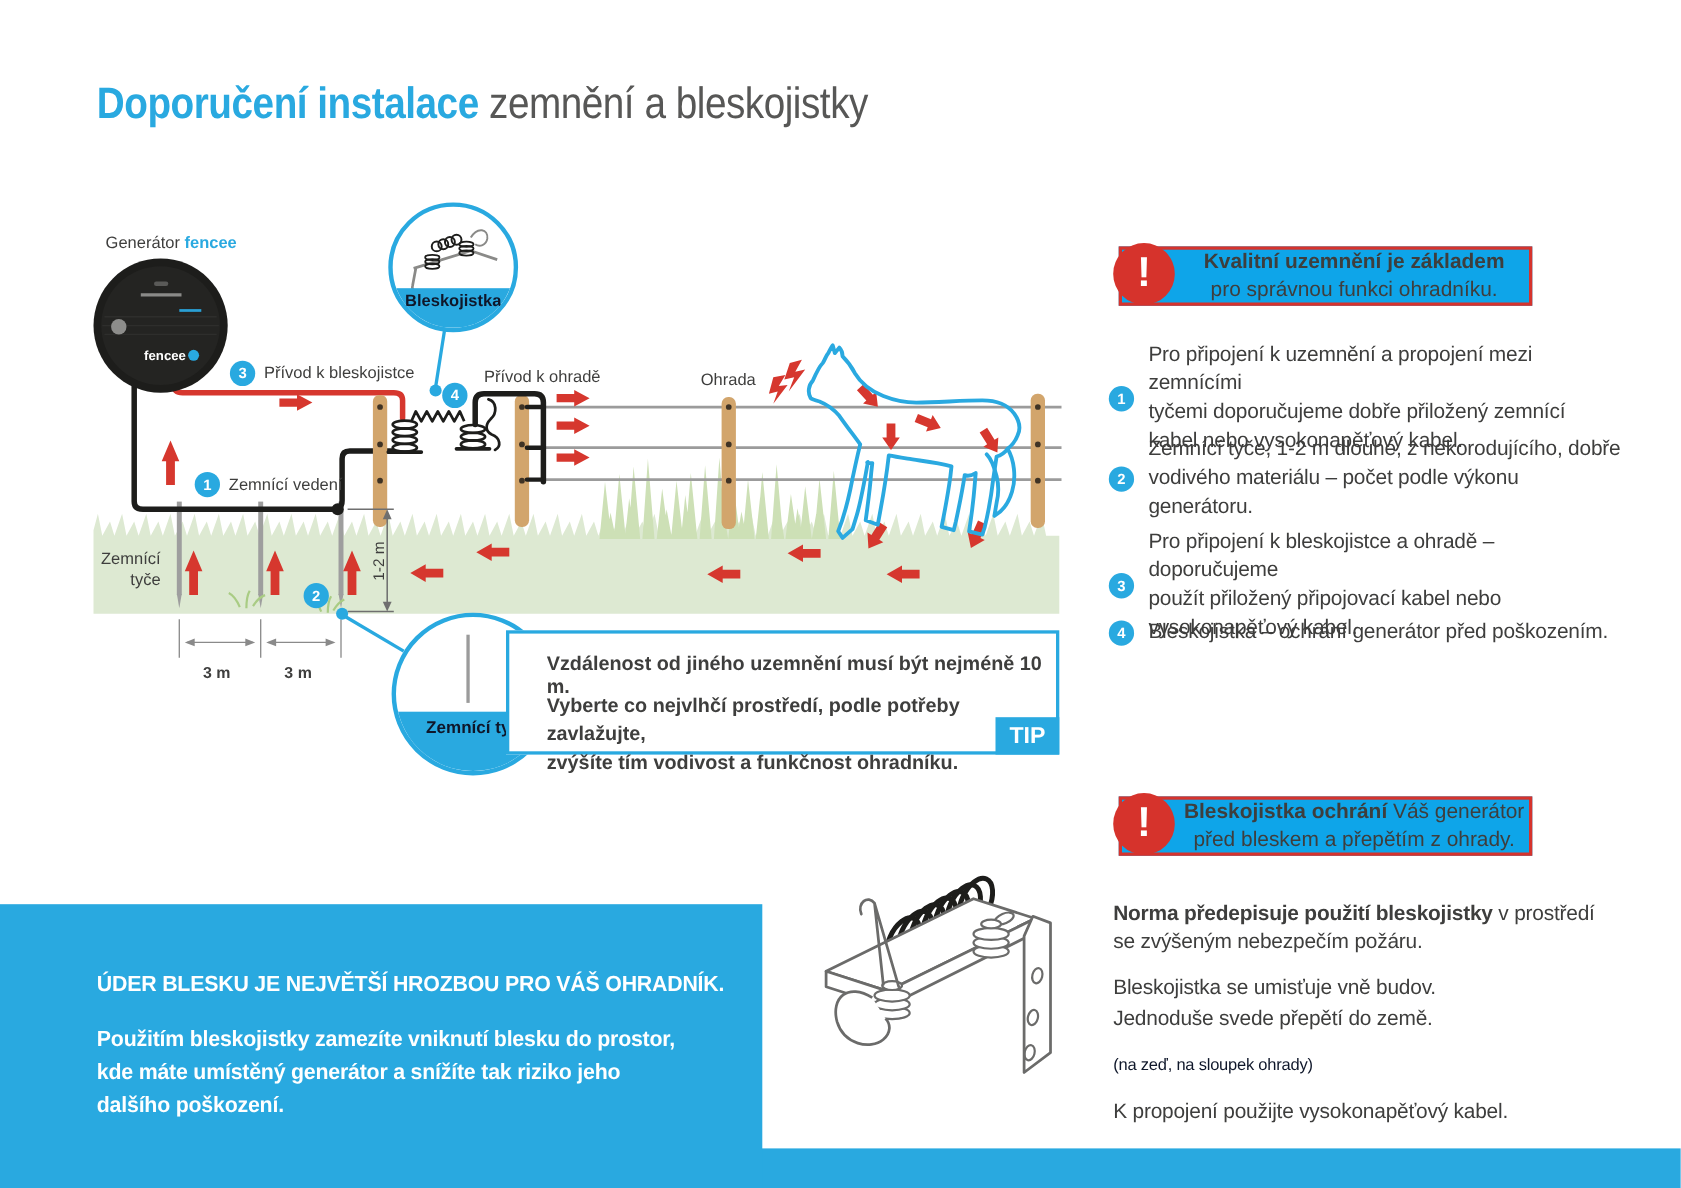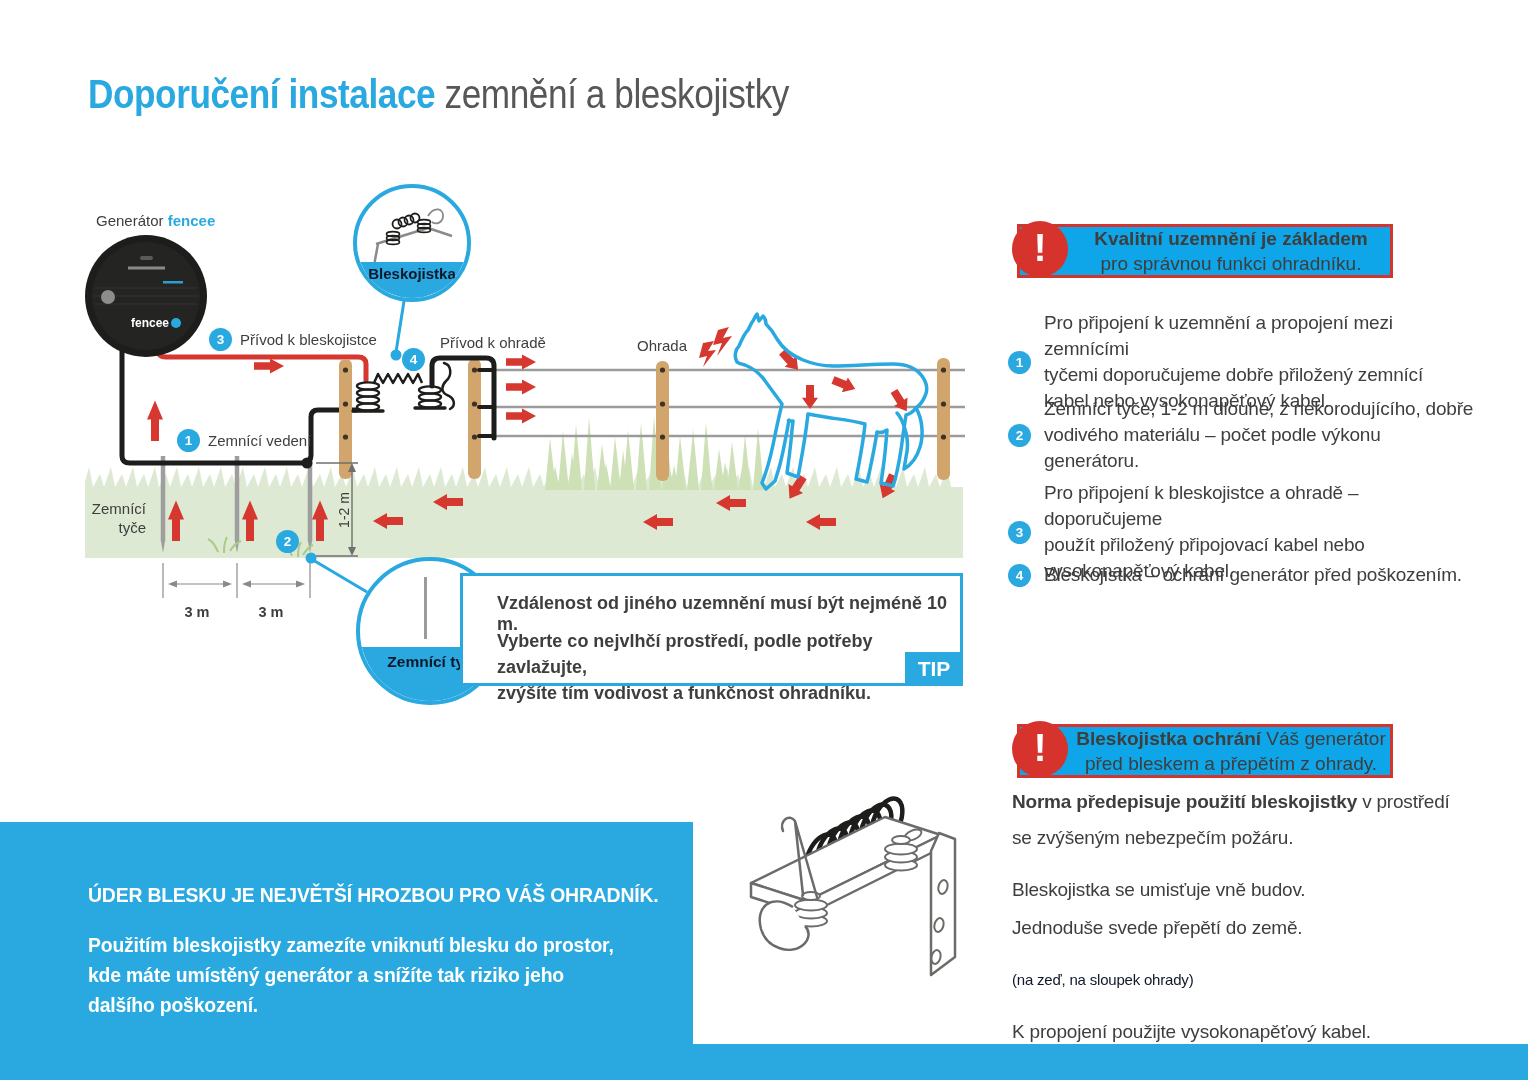"Norma předepisuje použití bleskojistky v" .norma { line-height: 36px -> 26px; top: 784px -> 818px }
